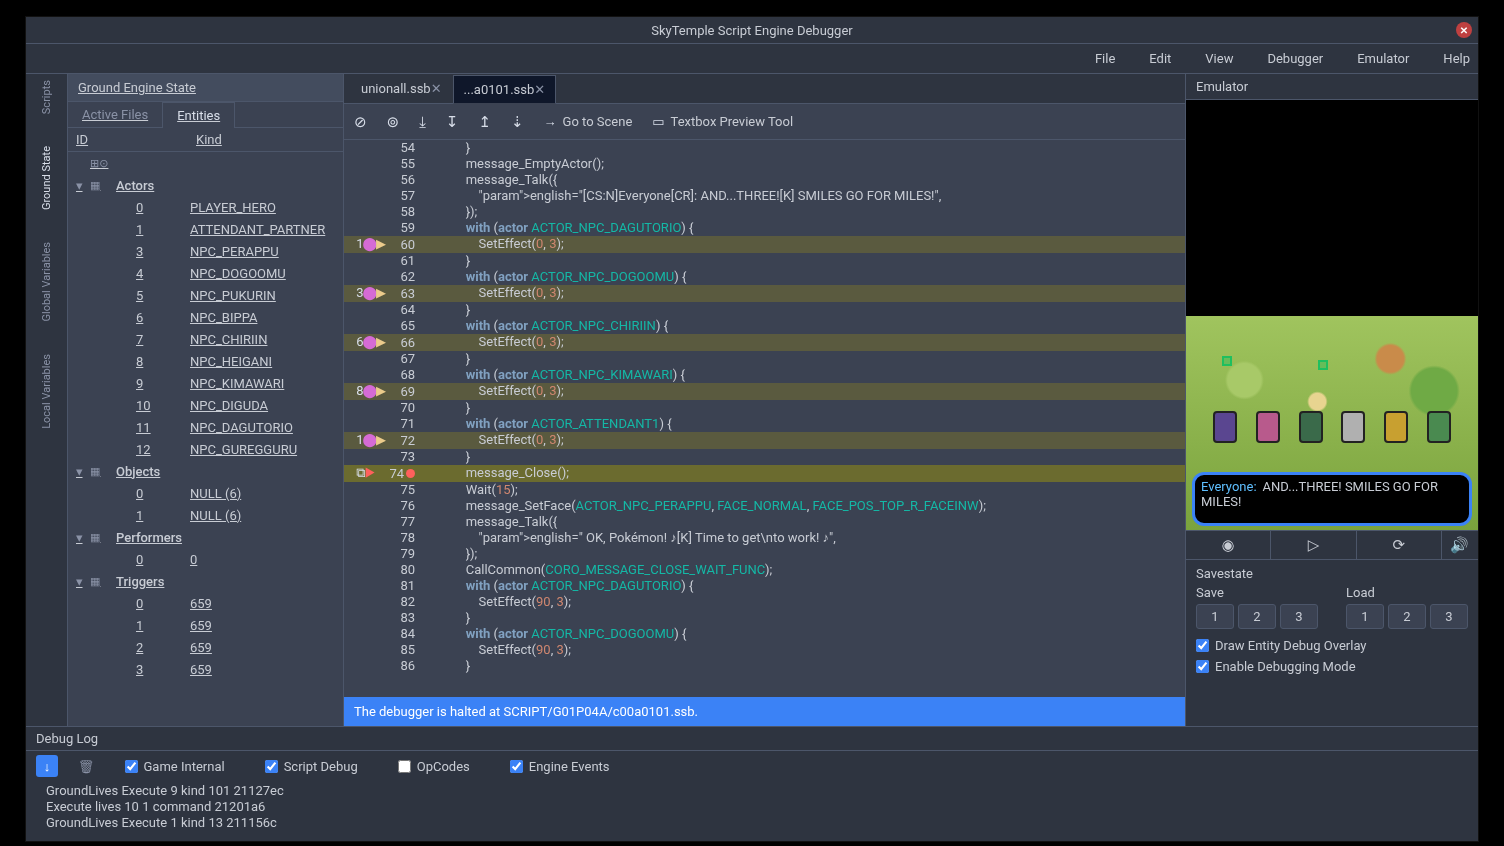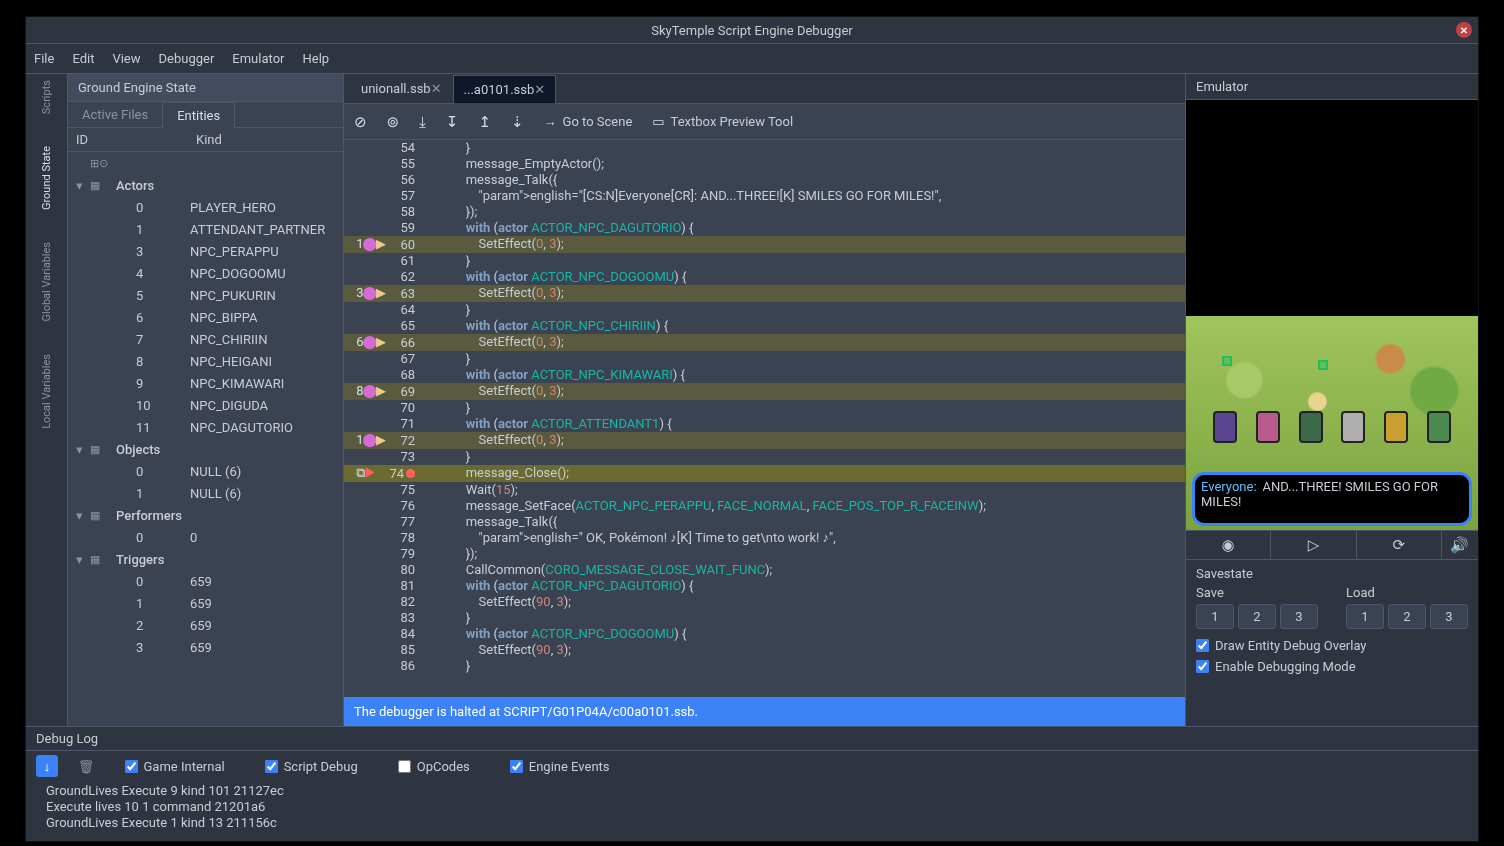"File" .menubar { gap: 18px -> 34px; justify-content: none -> flex-end }
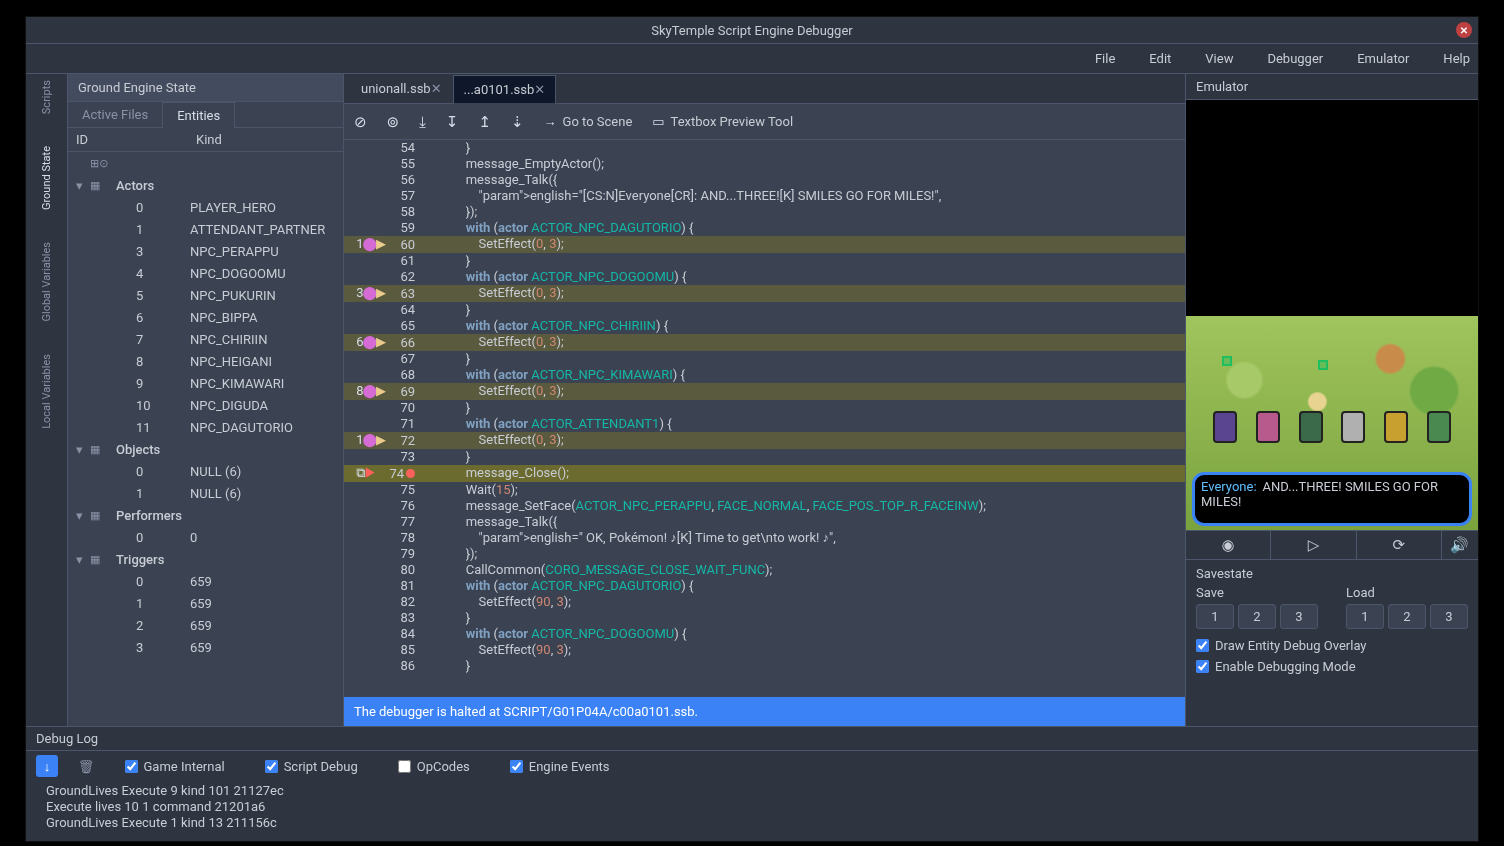"Ground Engine State" .left { text-decoration: none -> underline }
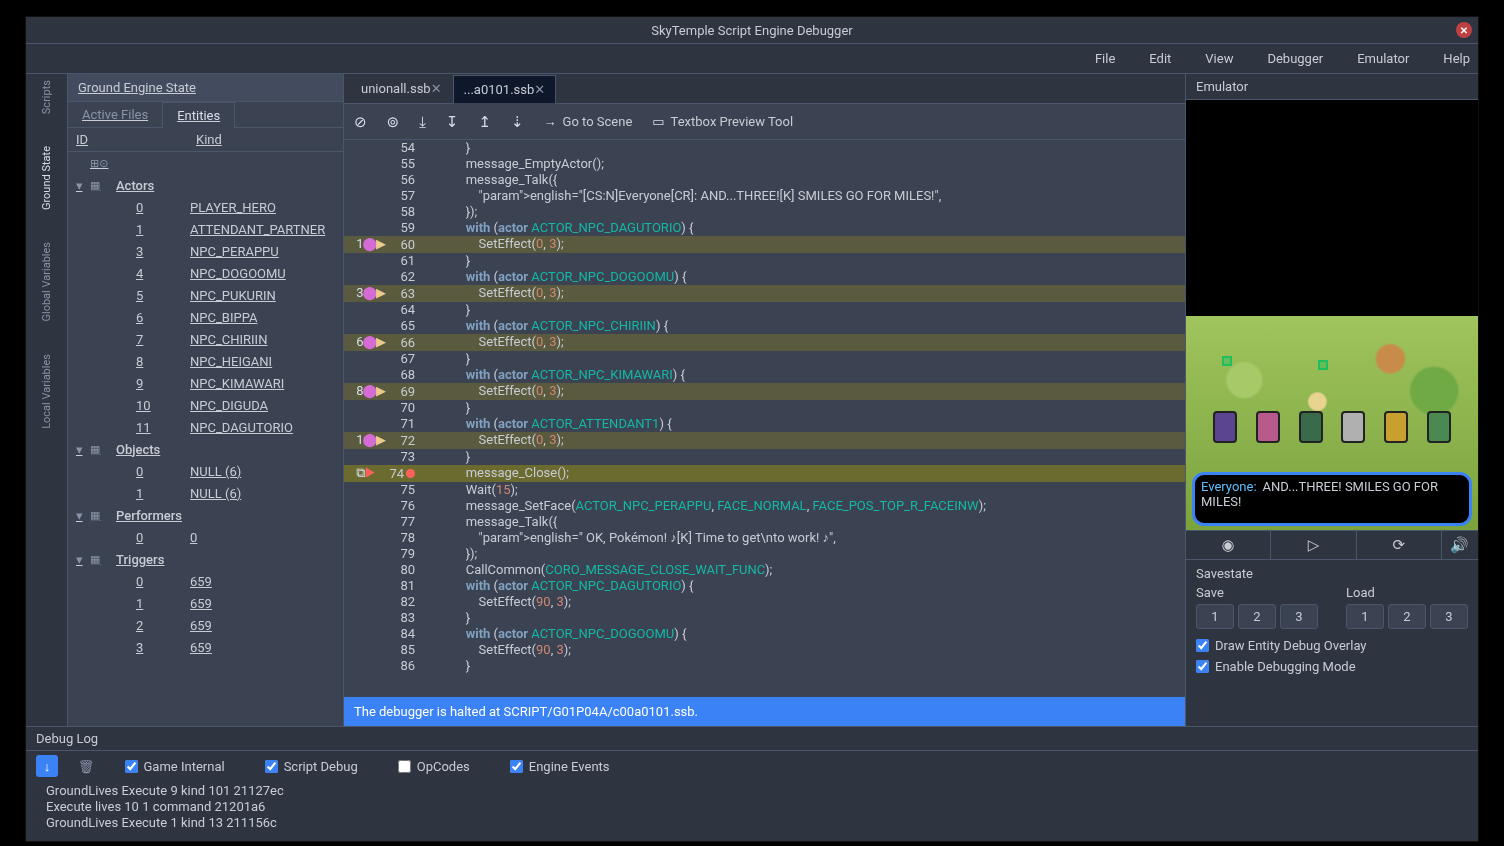"12" div.tree-row { html: none -> <div> <span></span> <span></span> <span>12</span> <span>NPC_GUREGGURU</span> </div> }
